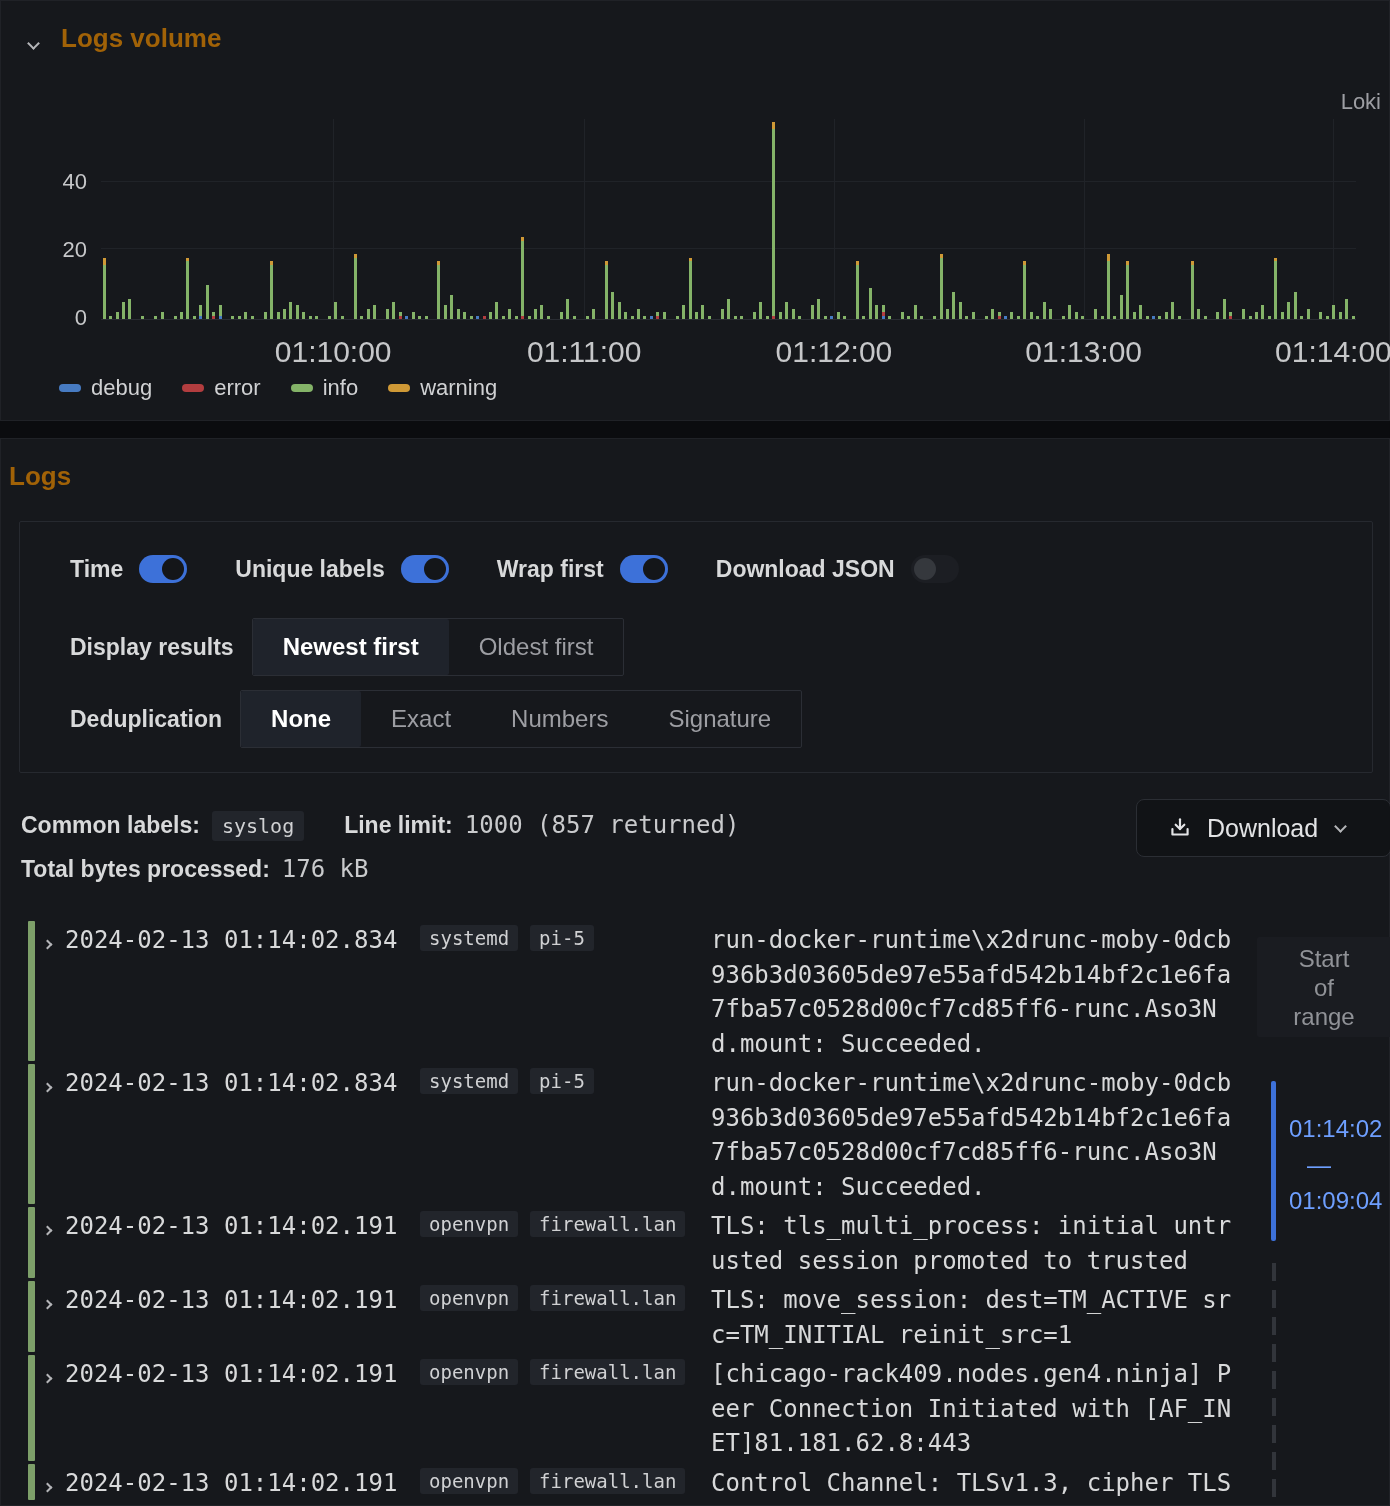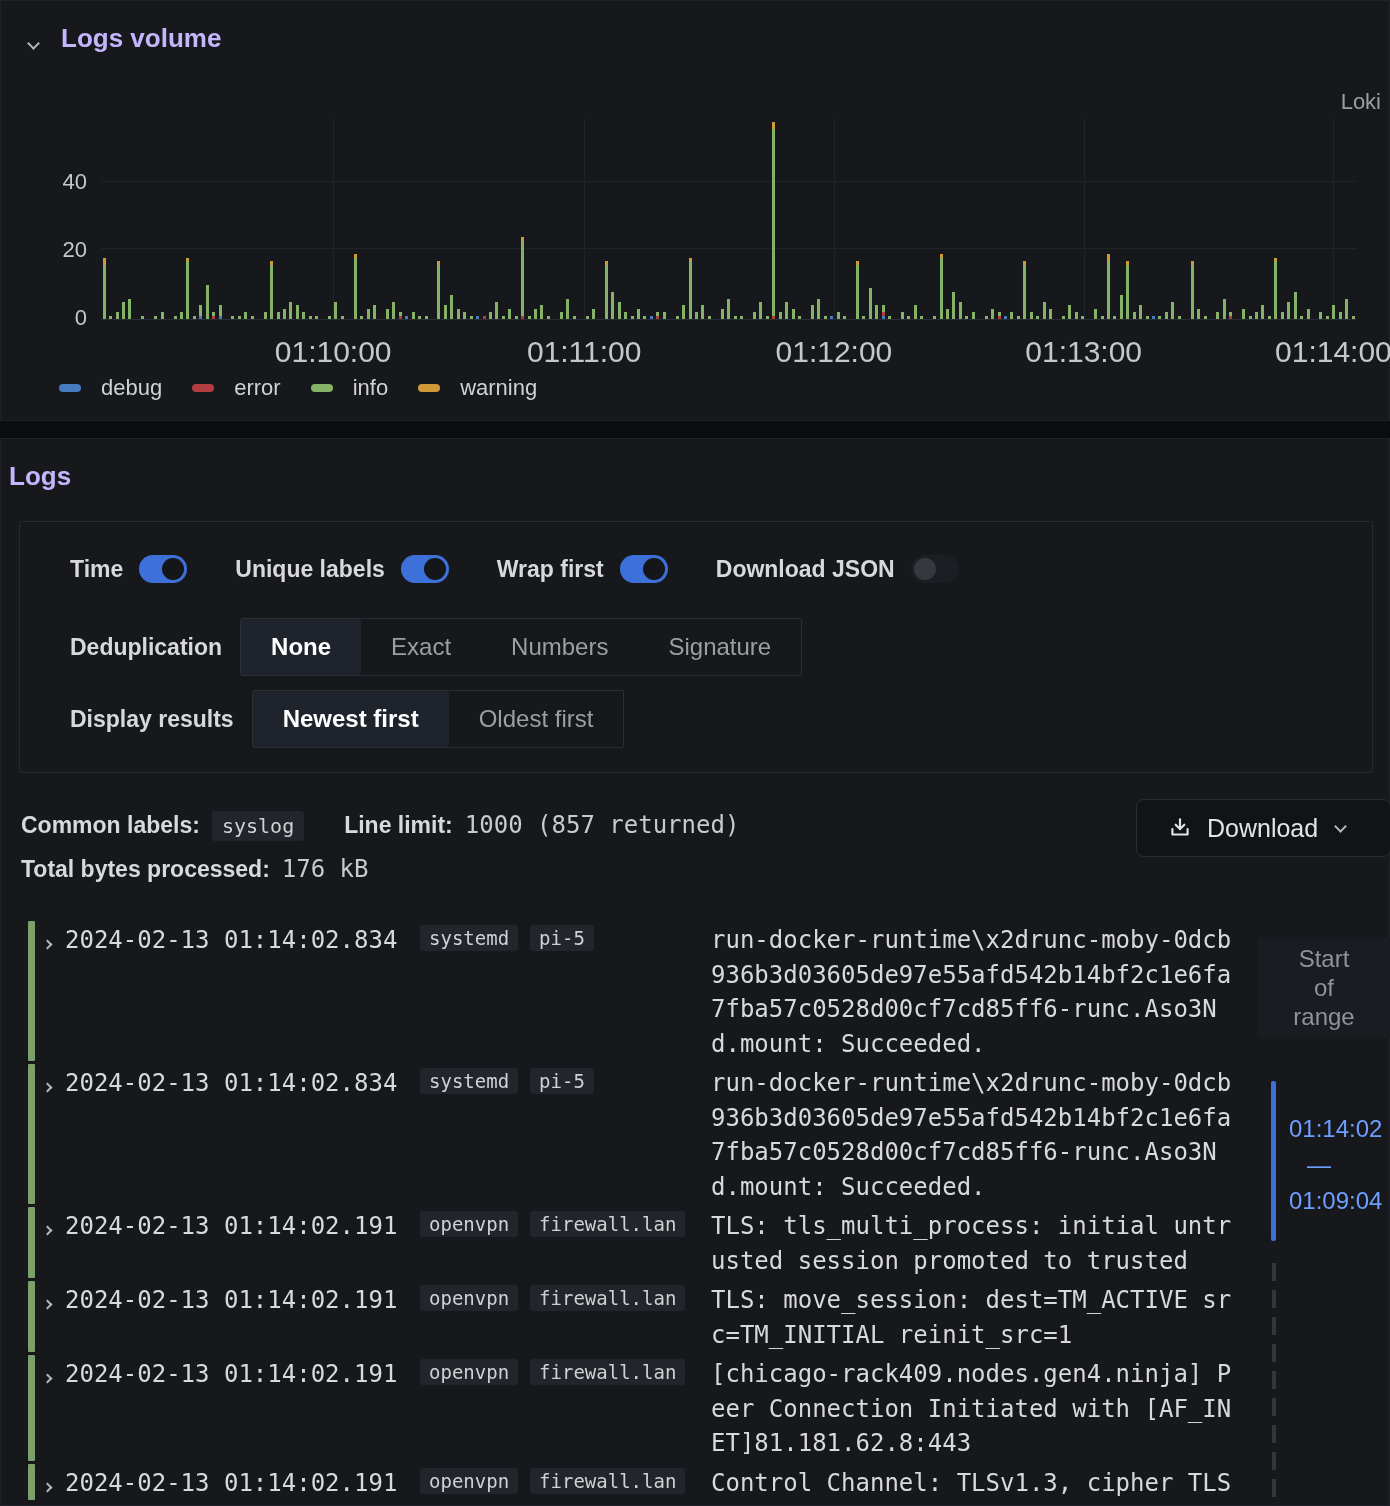"Logs volume" .panel-title { color: #c4b5fd -> #a16207 }
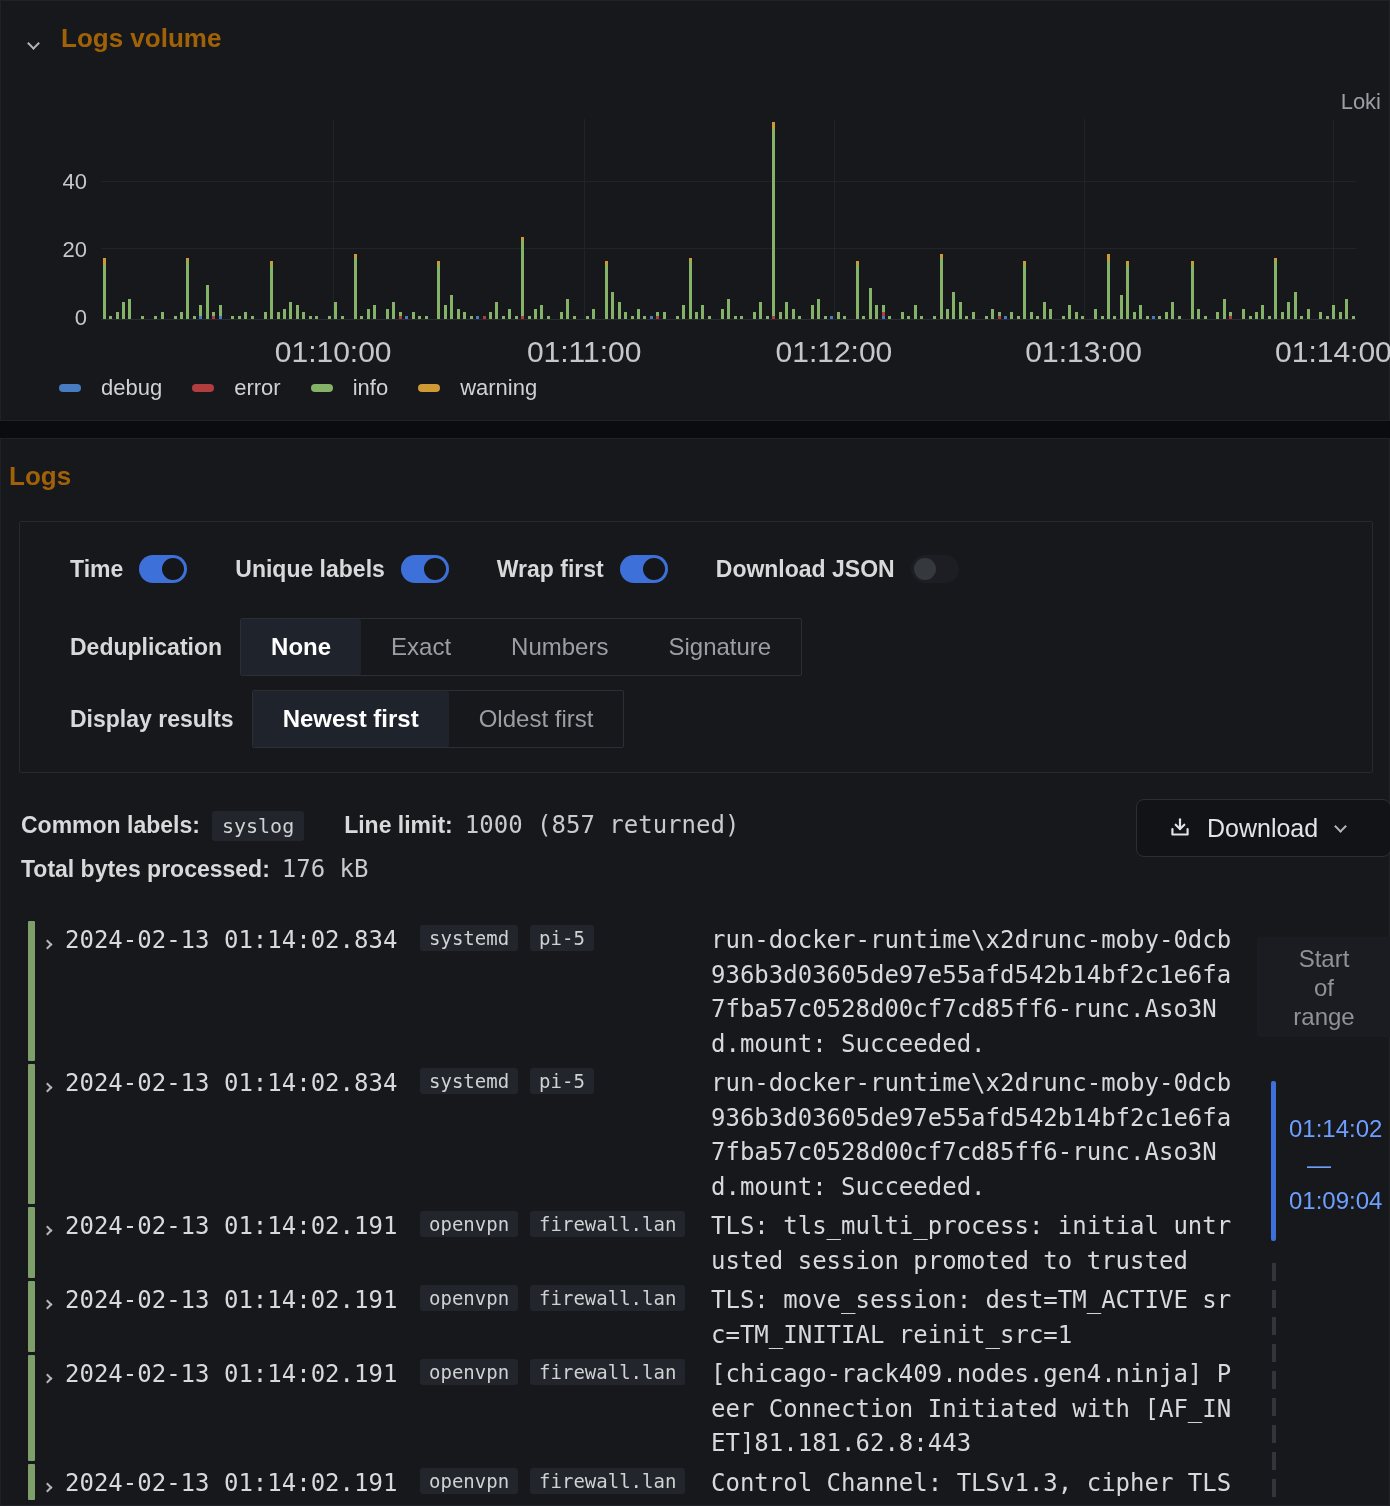"debug" .legend-item { gap: 20px -> 10px }
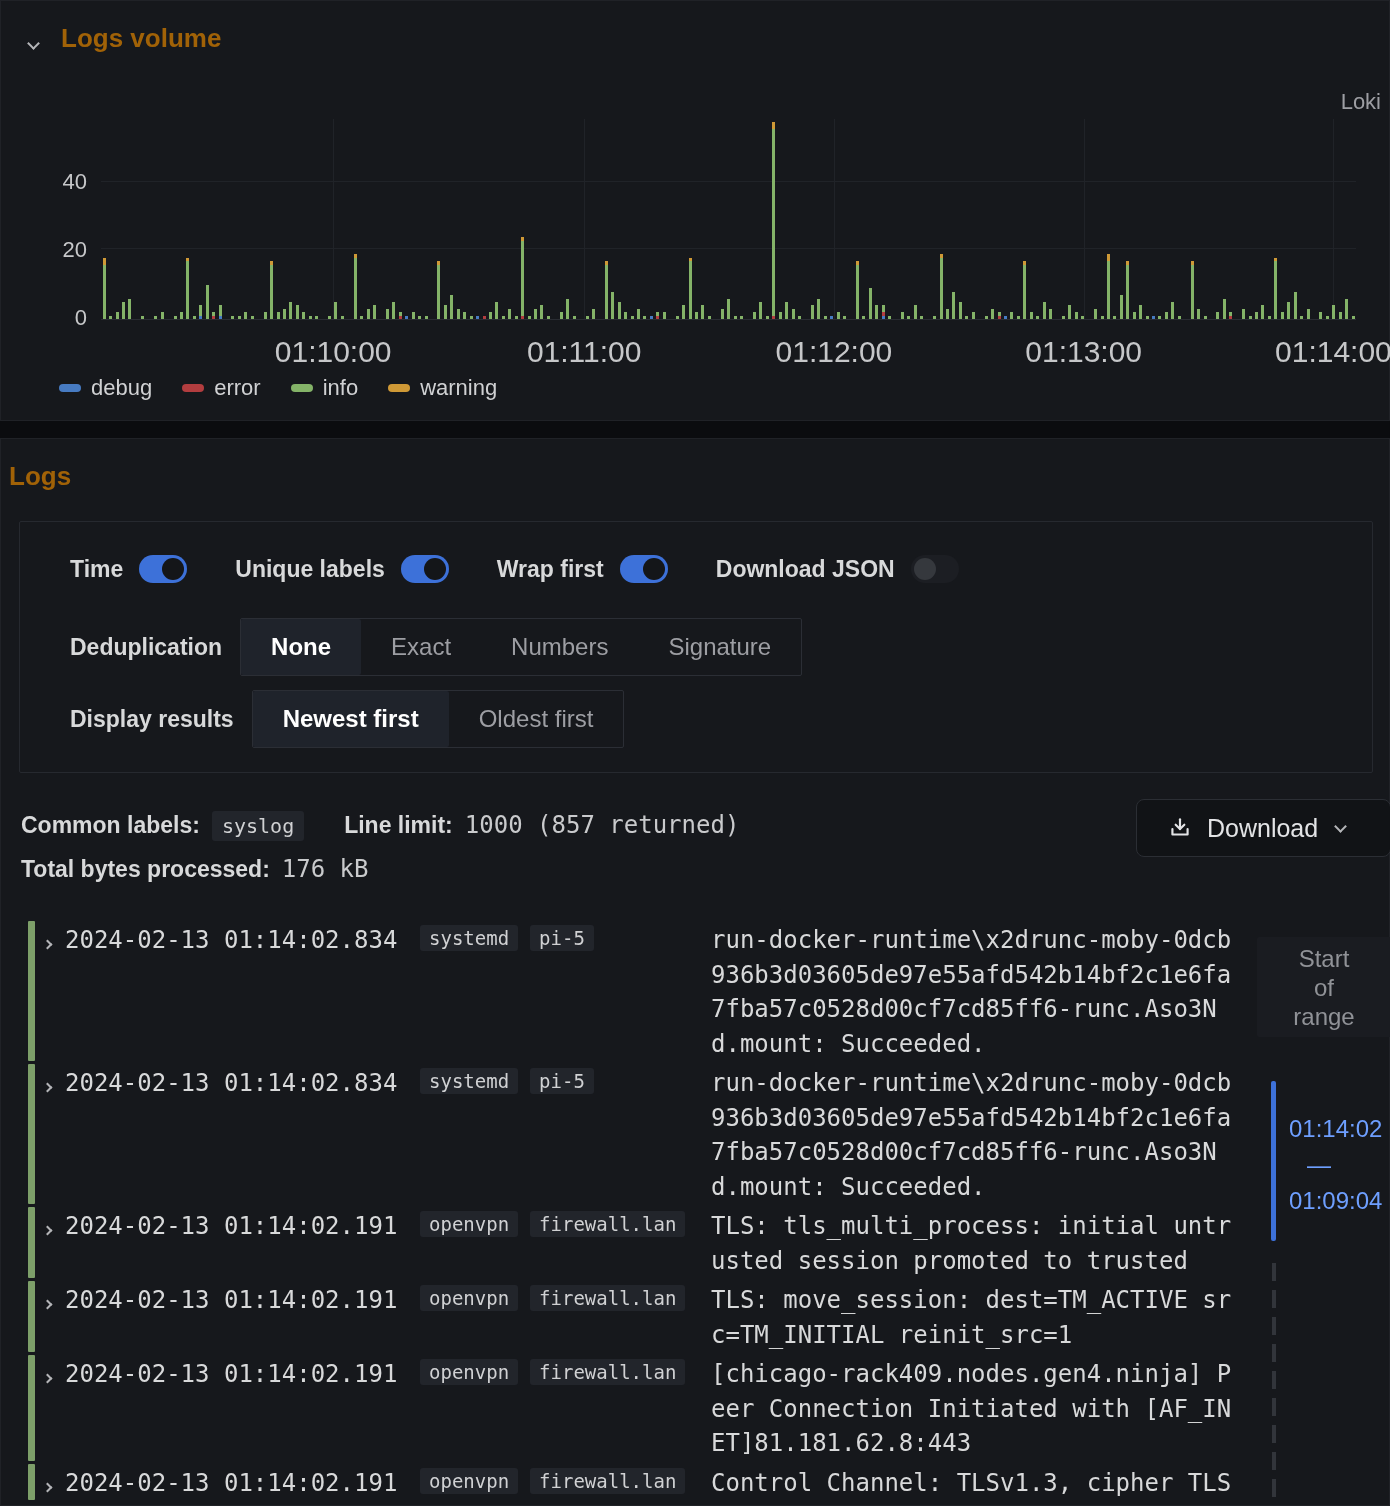"Deduplication" div.radio-row { order: before "Display results" -> after "Display results" }
